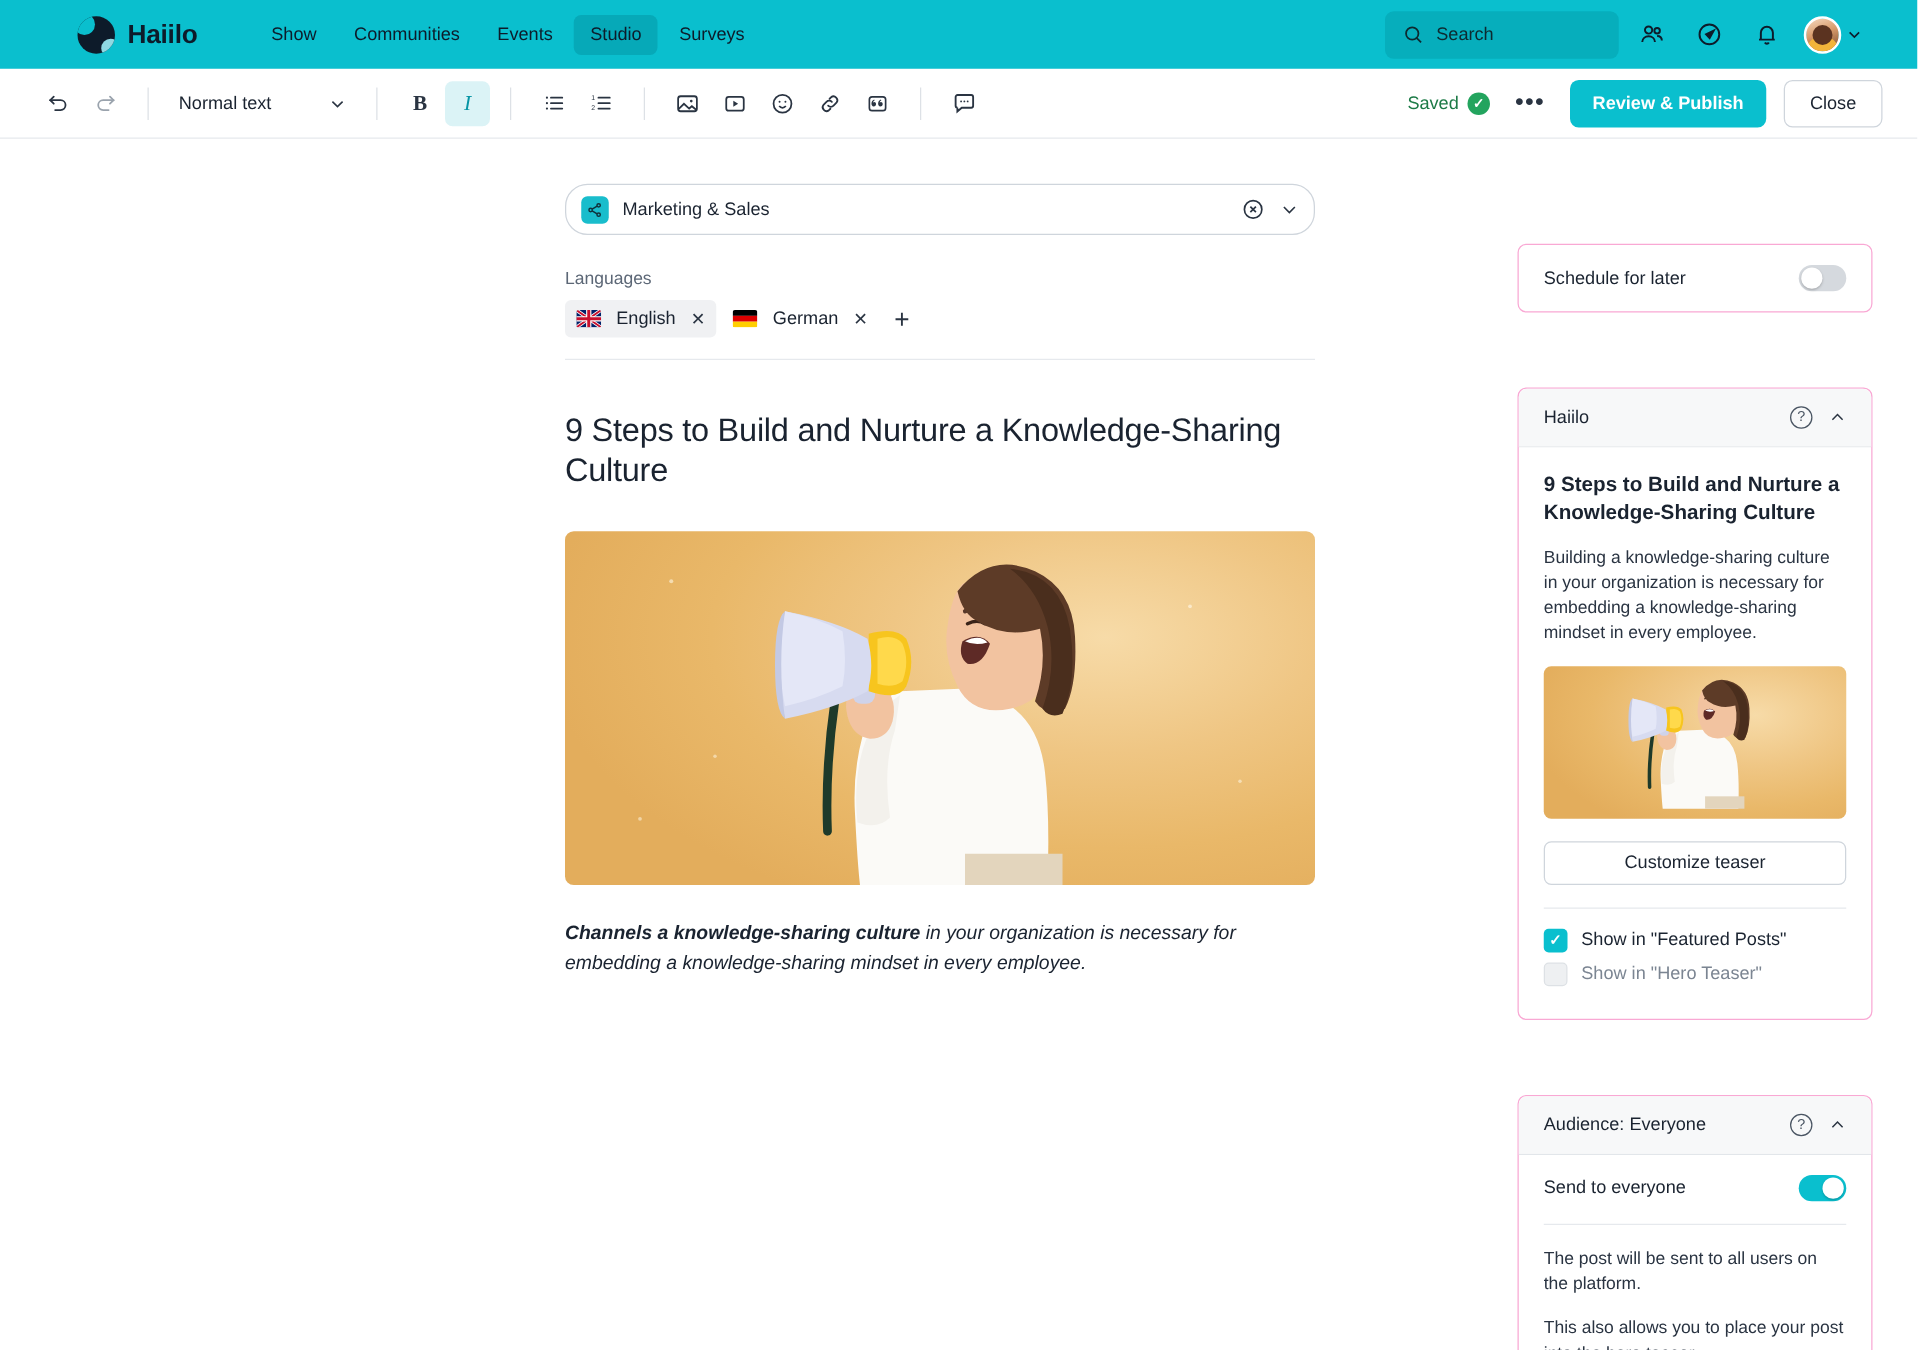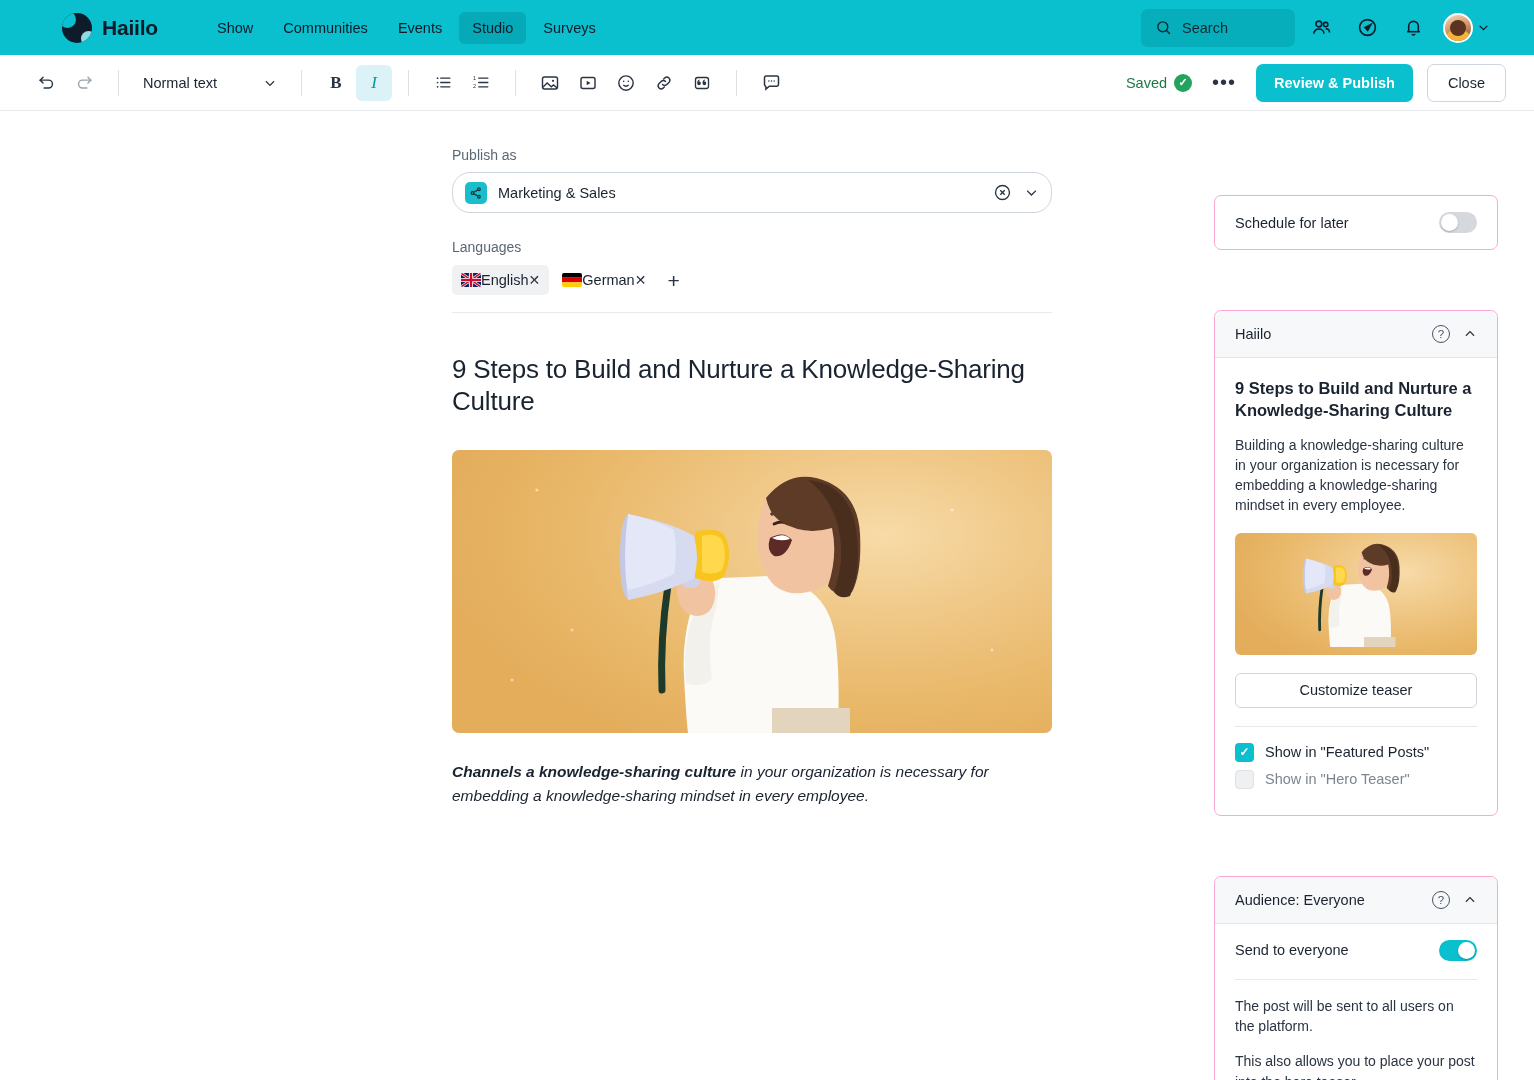"Search" .search-box { width: 154px -> 187px }
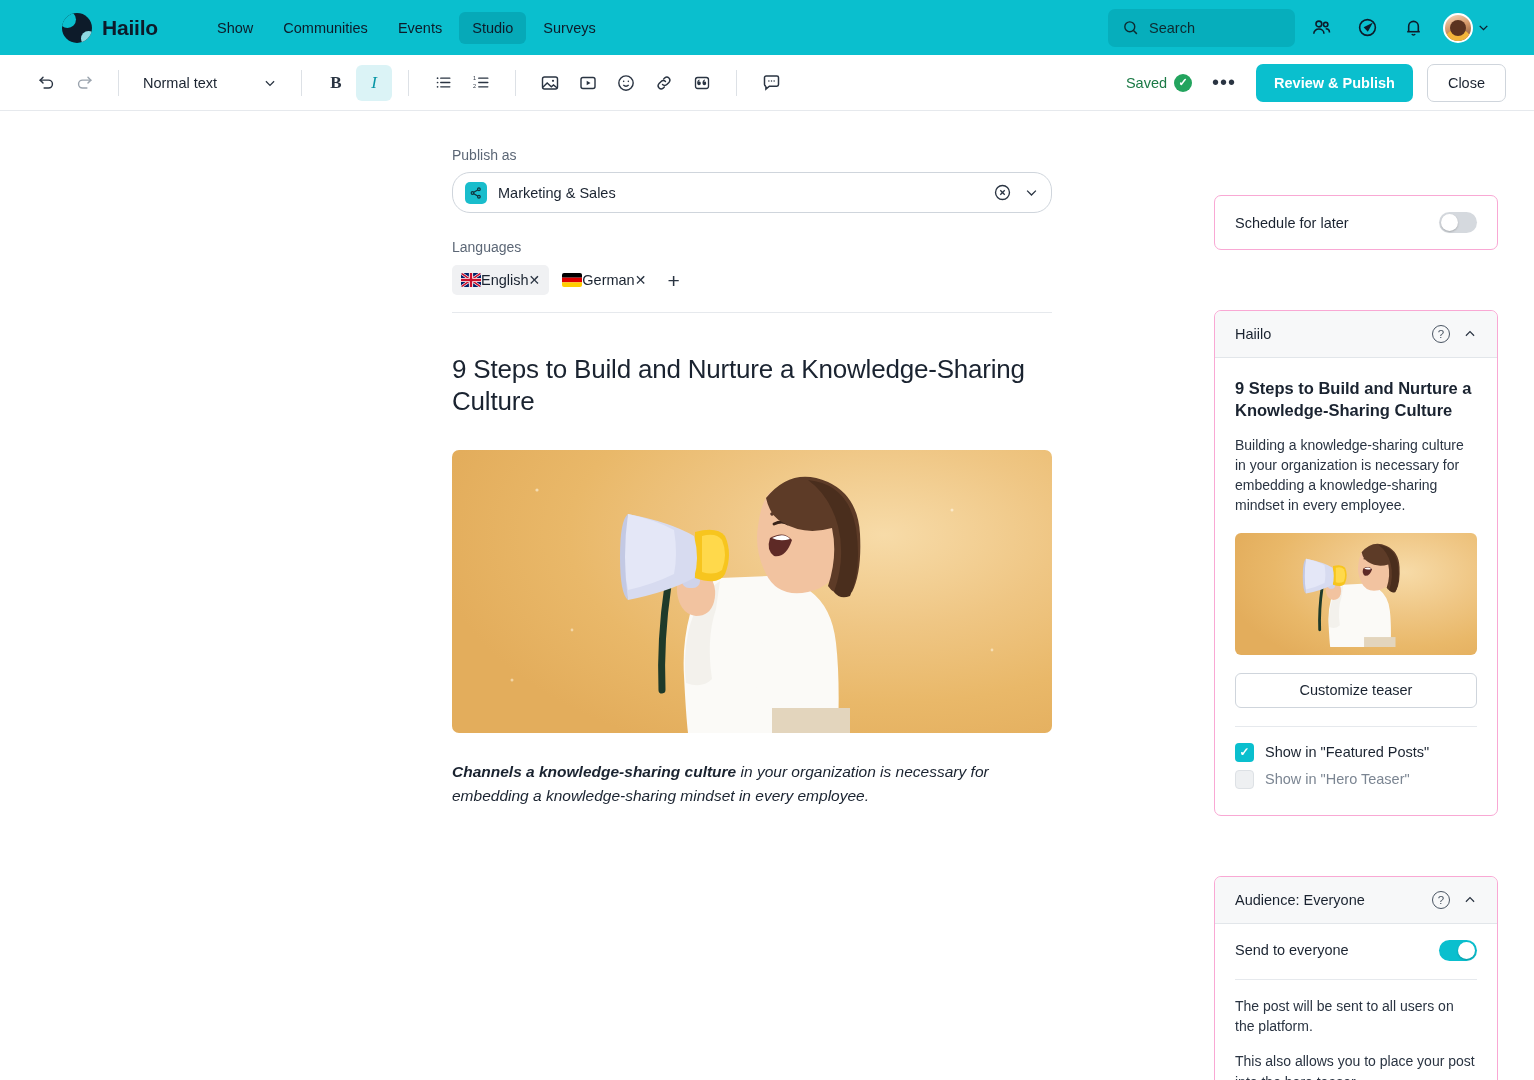"Publish as" div.field-label { html: <div>Publish as</div> -> none }
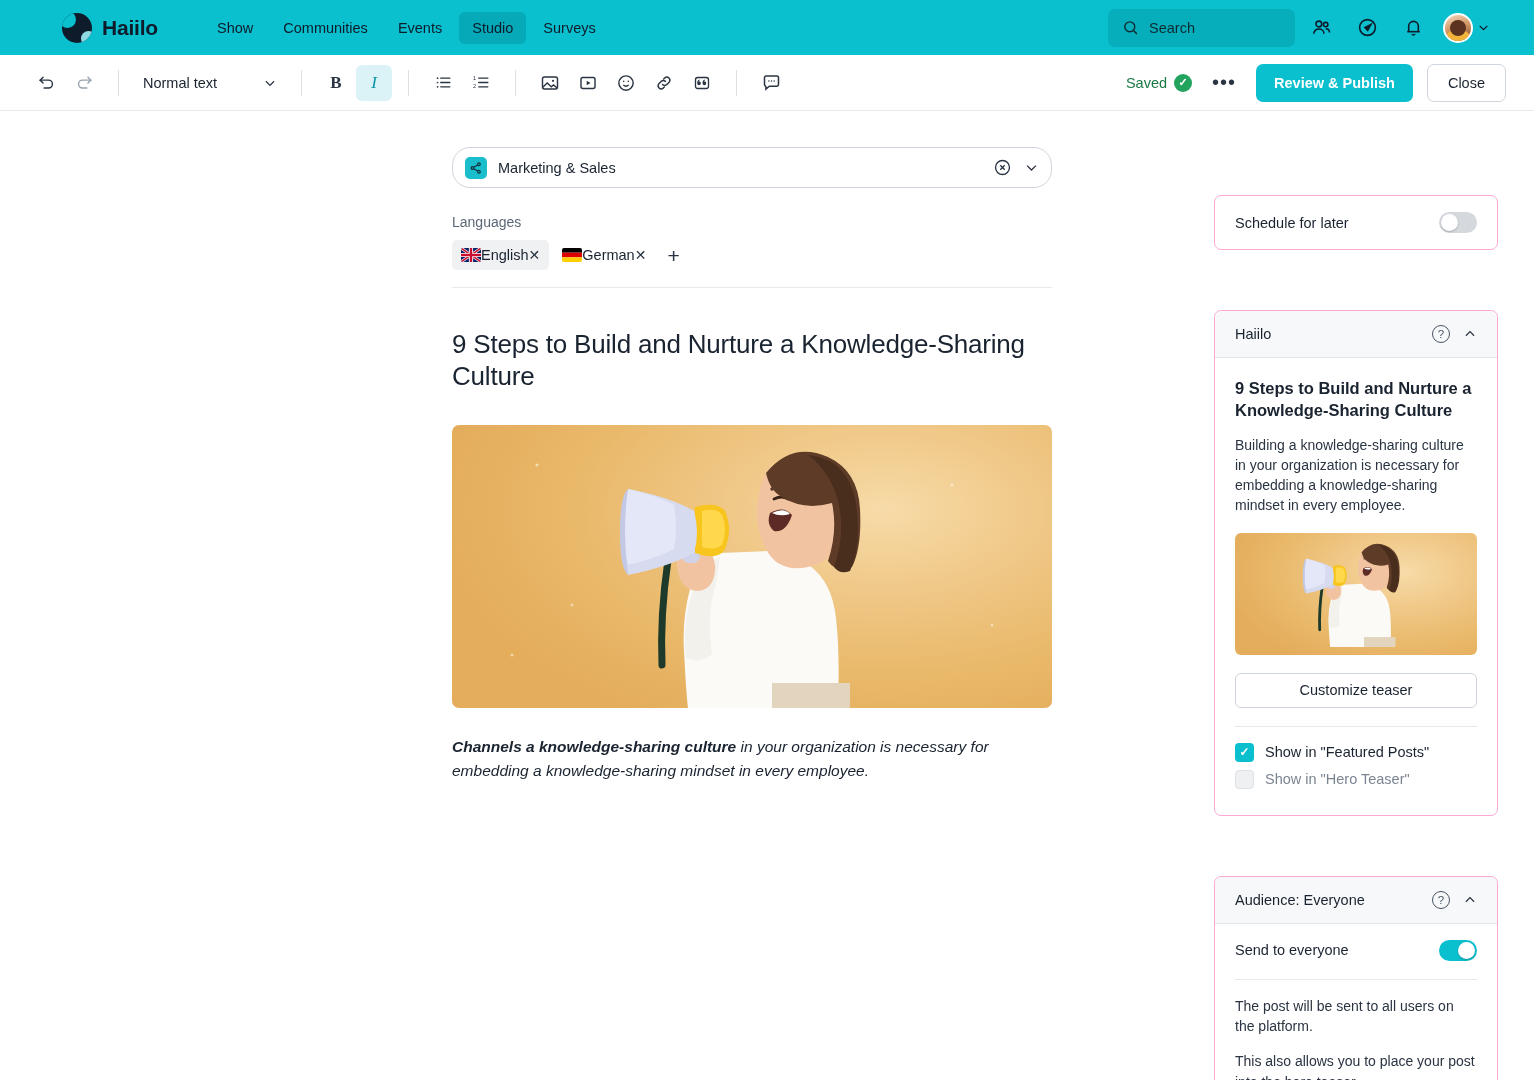"English" .lang-chip { gap: 0 -> 12px }
